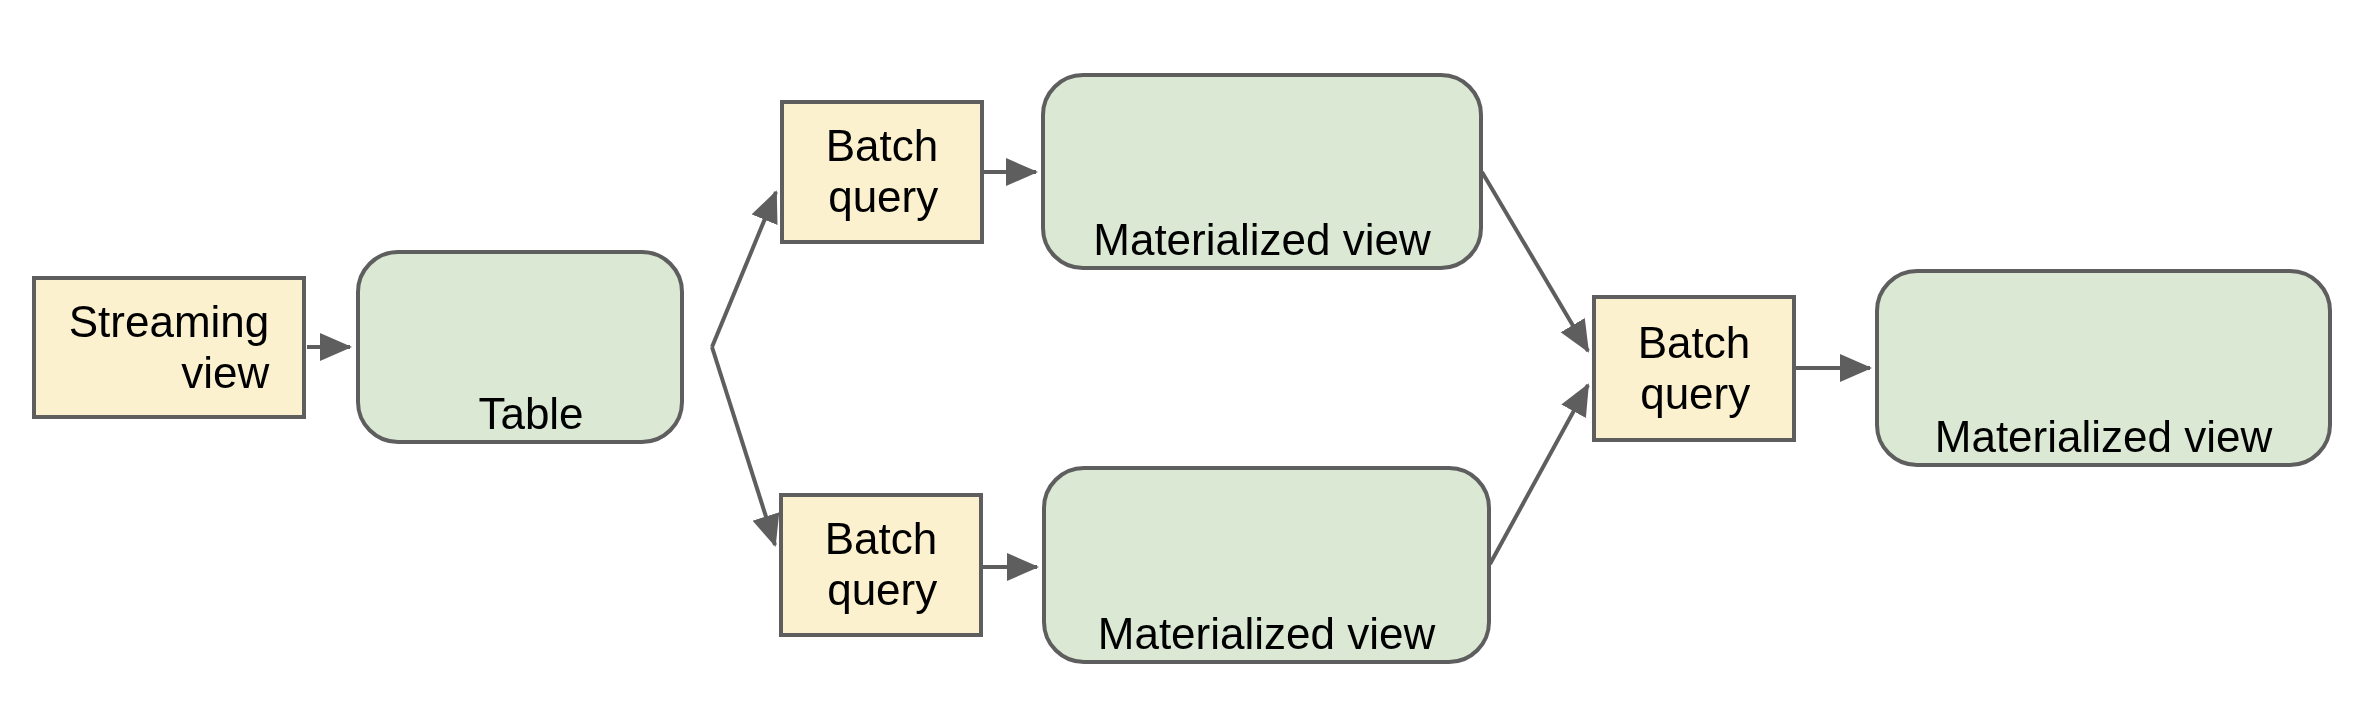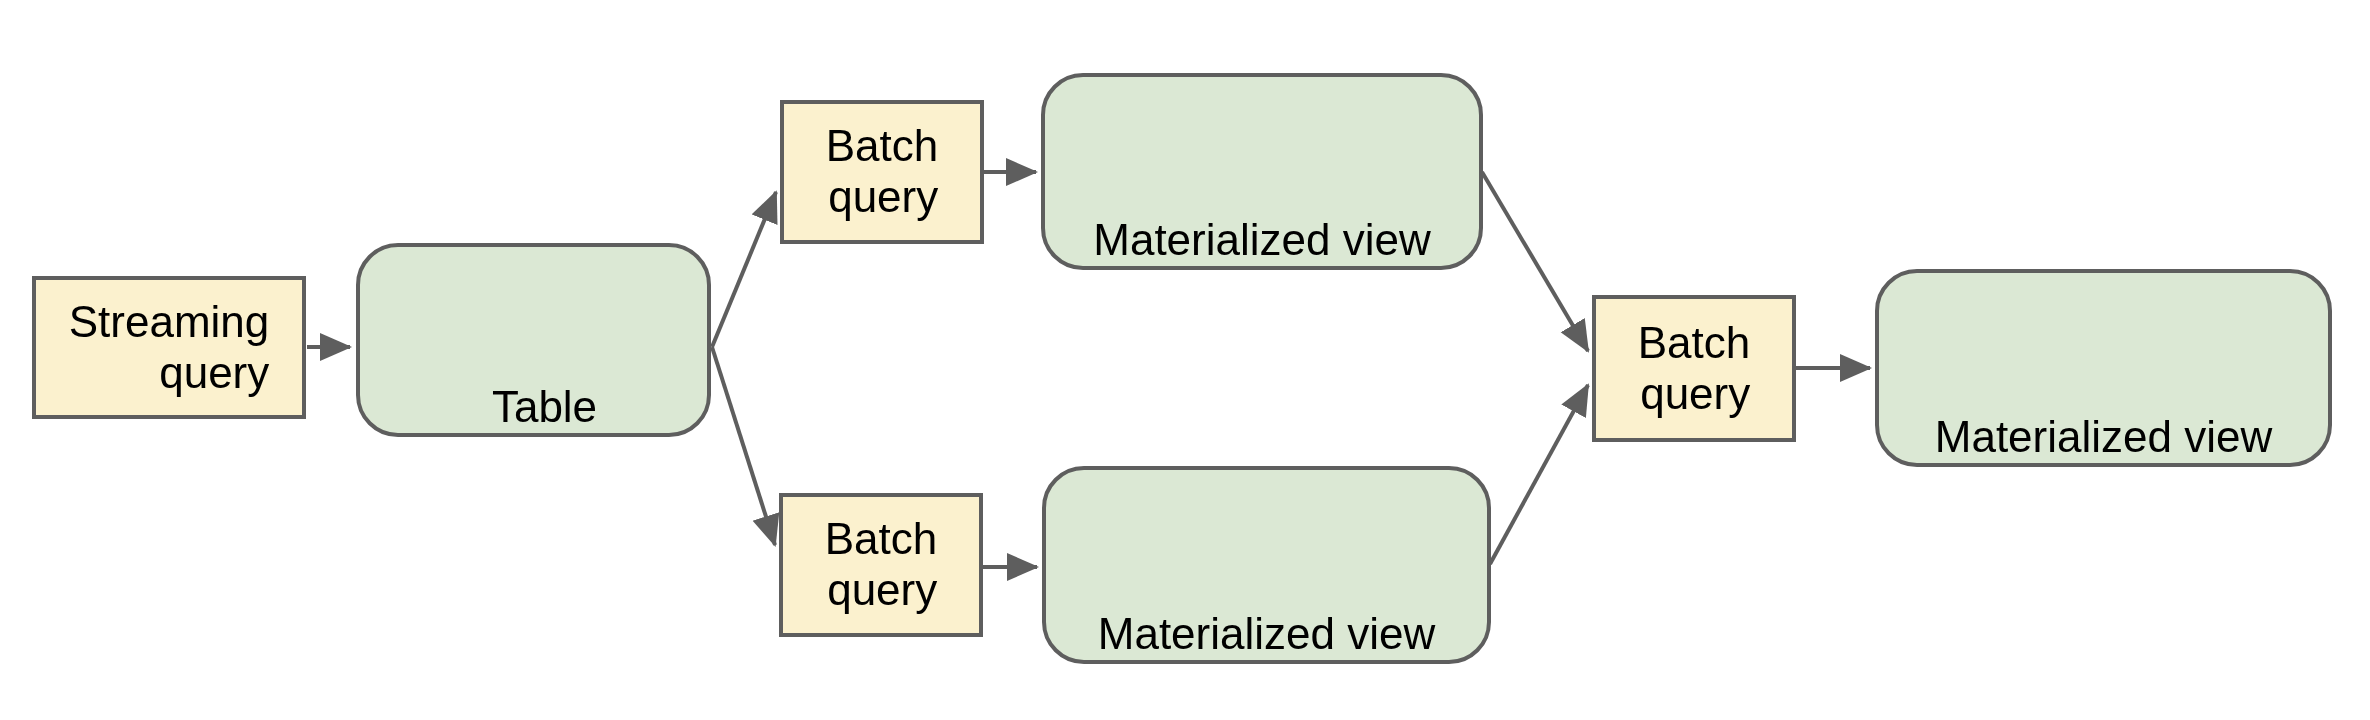"Streaming" span { text: query -> view }
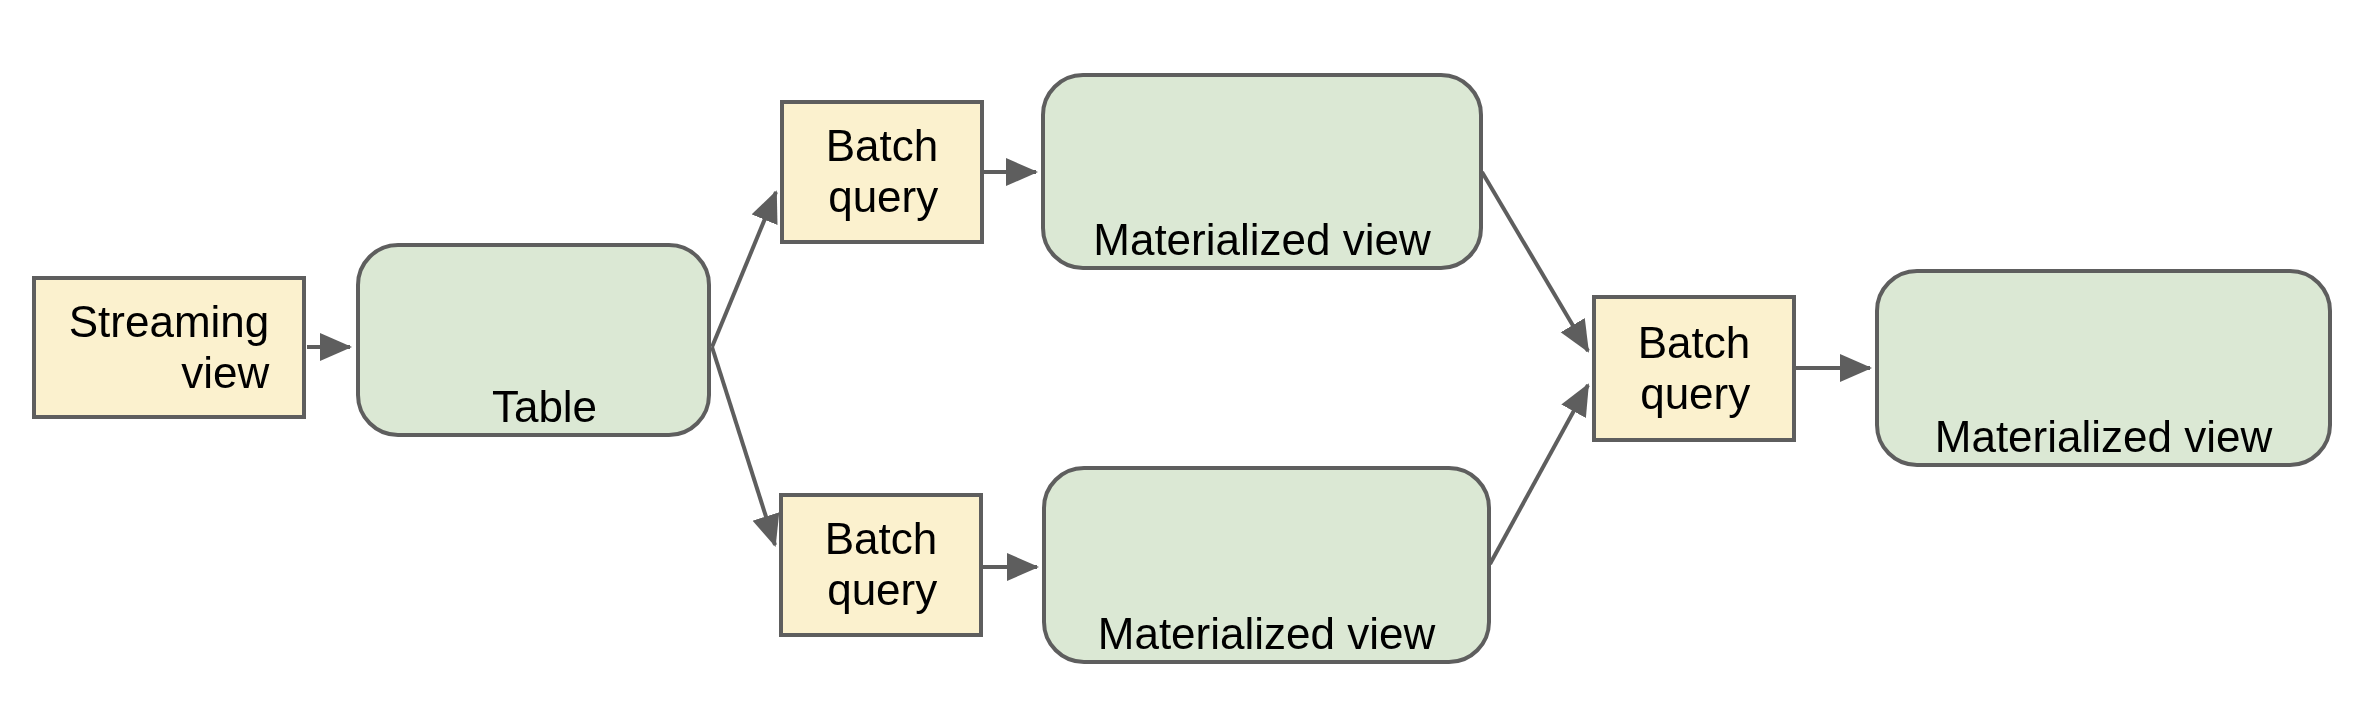"Table" #n-table { top: 243px -> 250px; width: 355px -> 328px }
